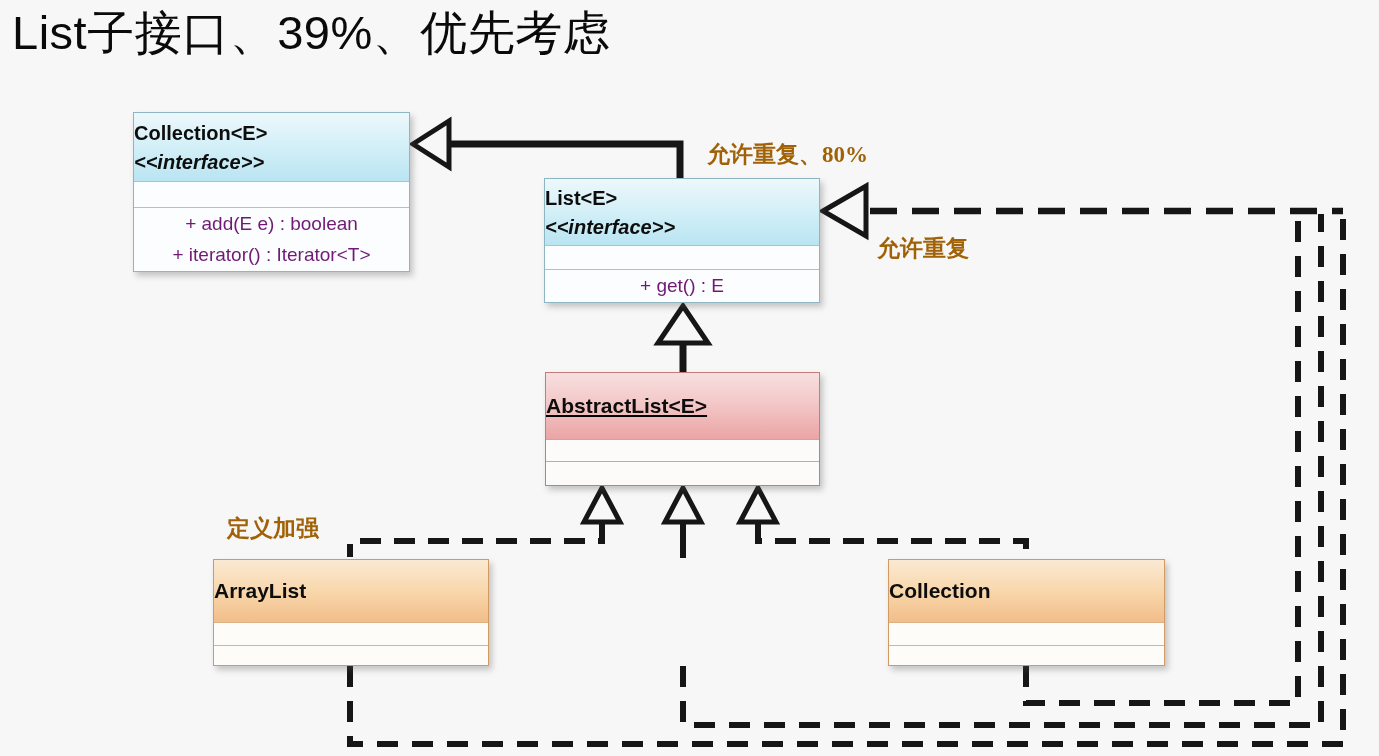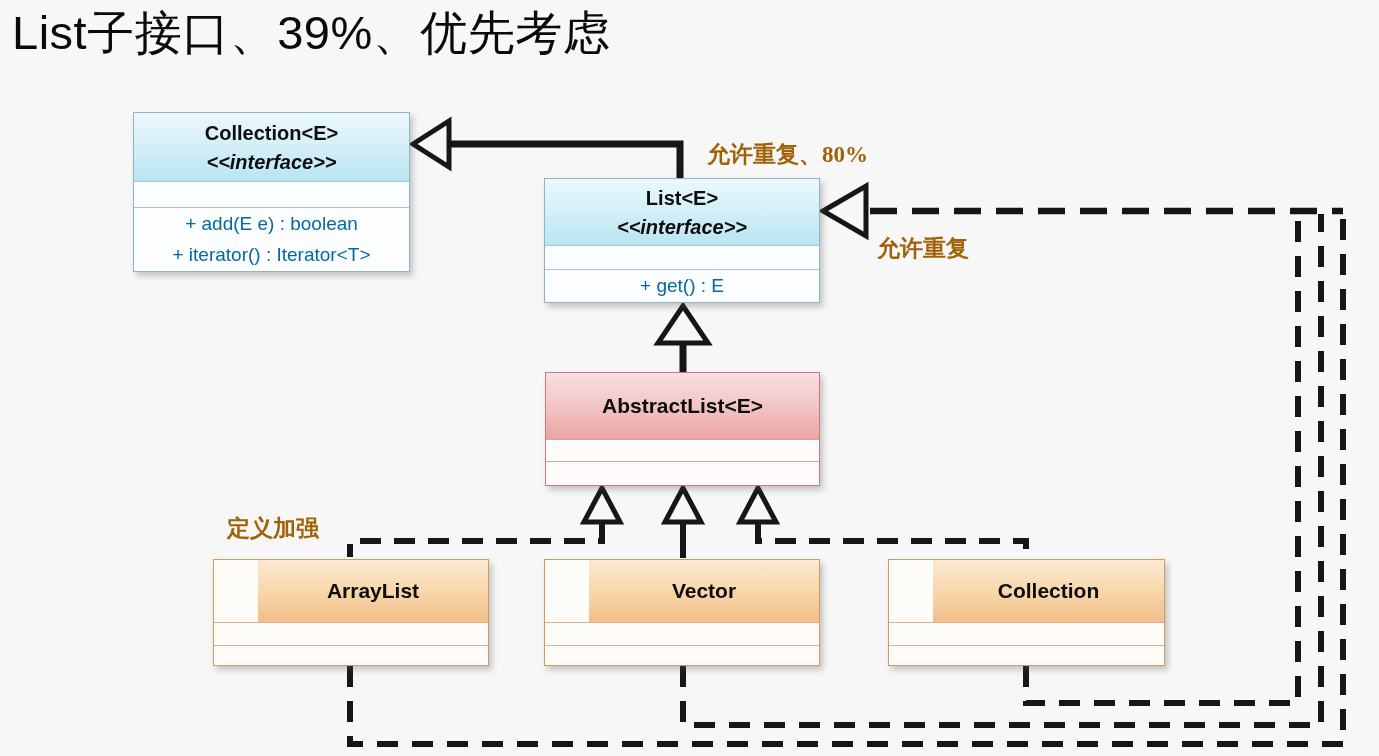"Collection<E>" .hdr { align-items: center -> none }
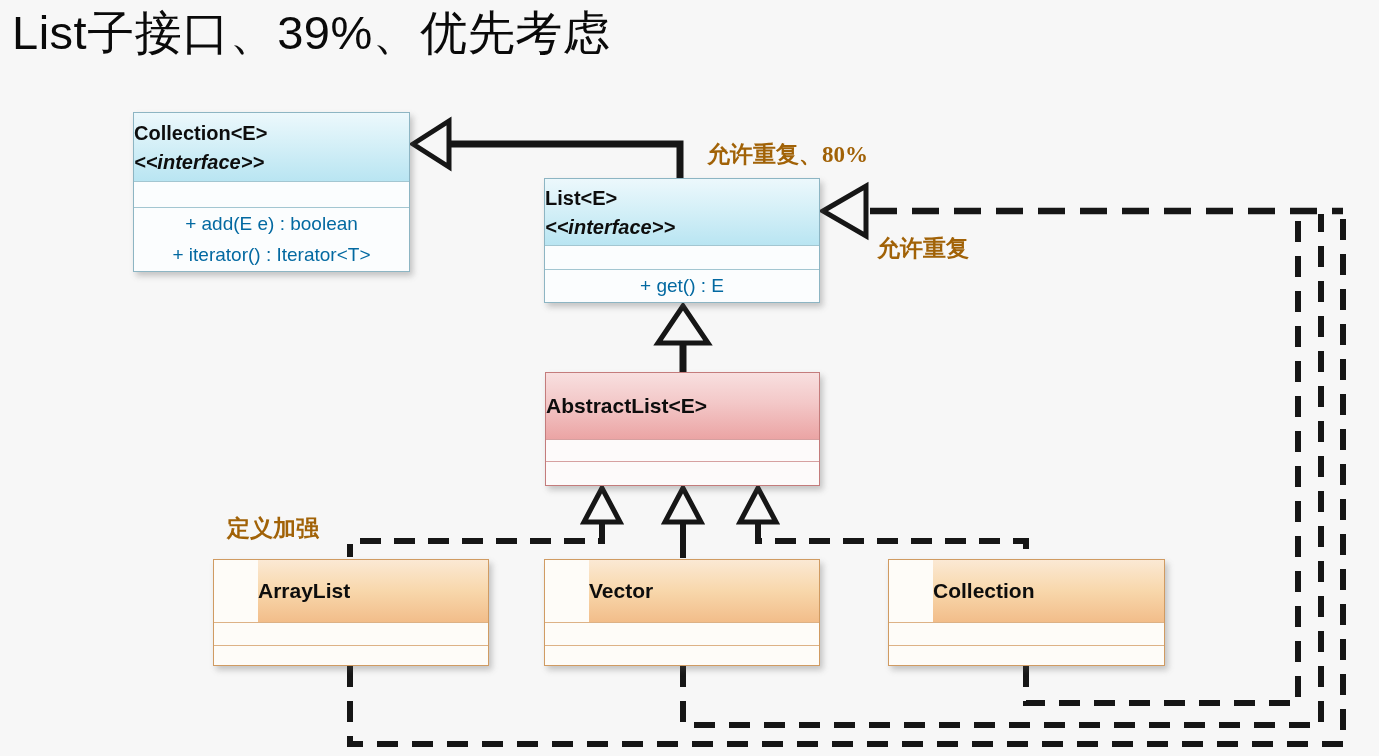"+ add(E e) : boolean" .methods { color: #0369a1 -> #701a75 }
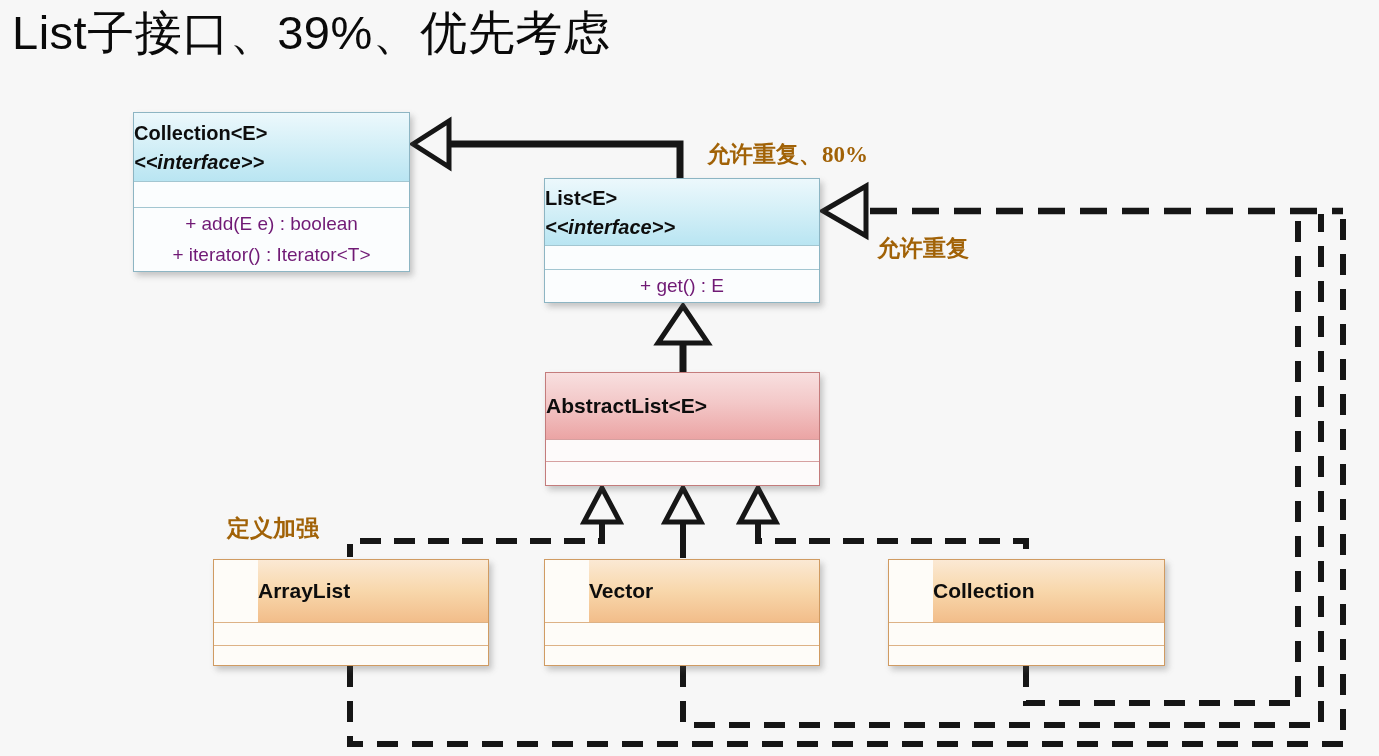"AbstractList<E>" .red { text-decoration: none -> underline }
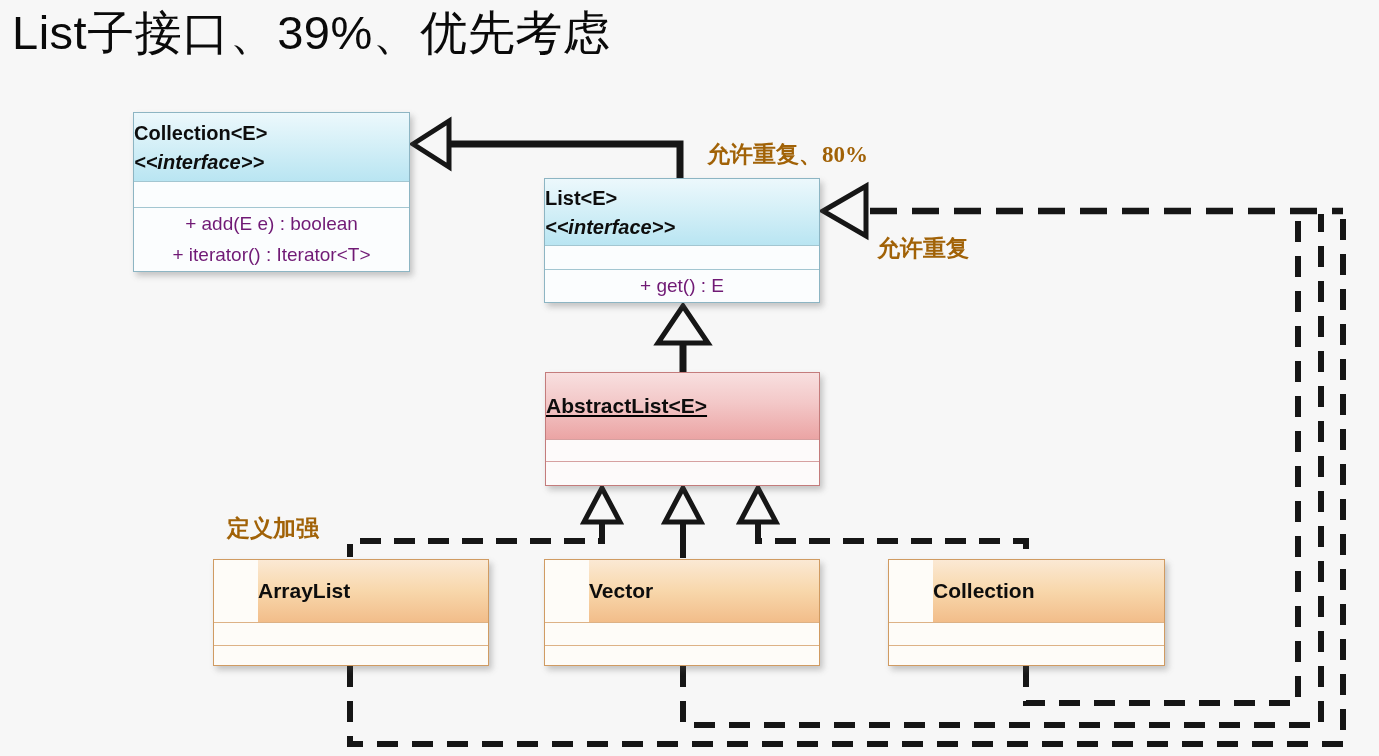"ArrayList" .orange .hdr { margin-left: 44px -> none }
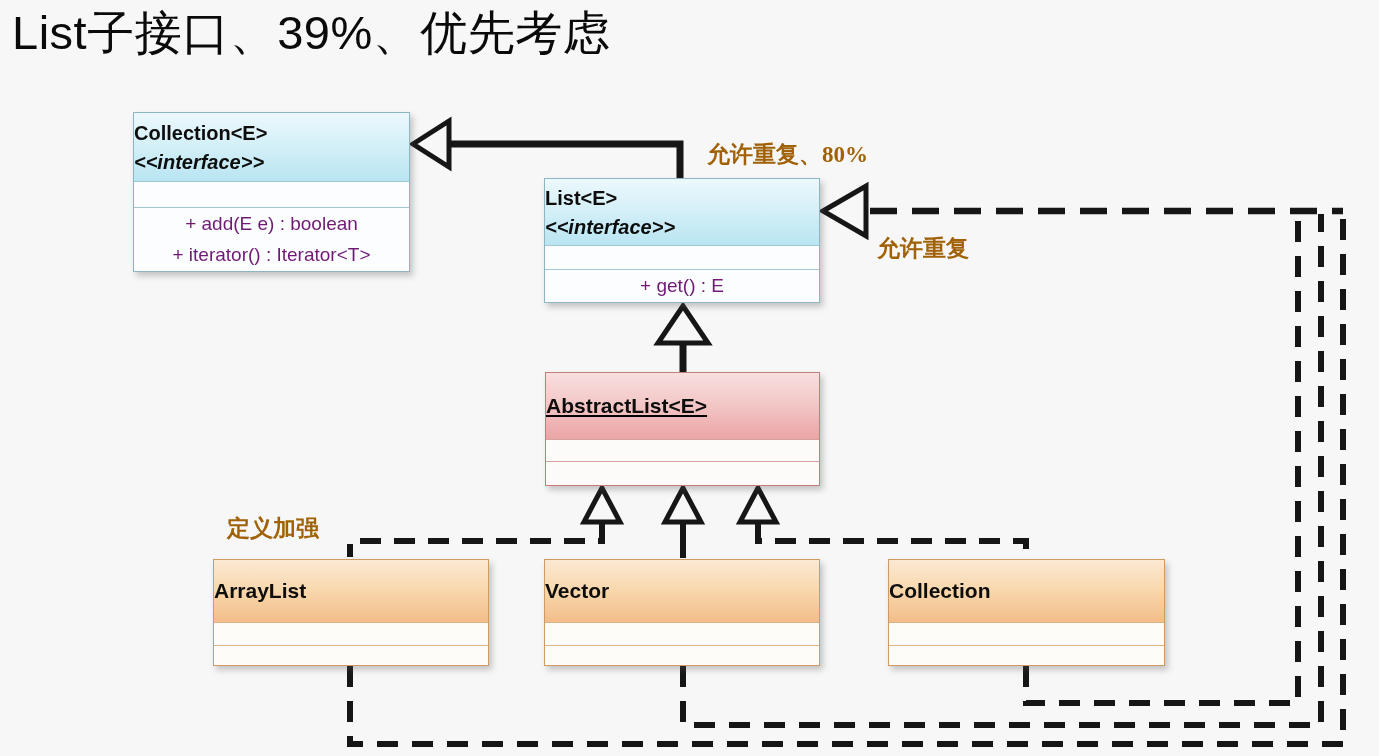"Vector" div.ubox { html: <div> <div> <div>Vector</div> </div> <div></div> <div></div> </div> -> none }
